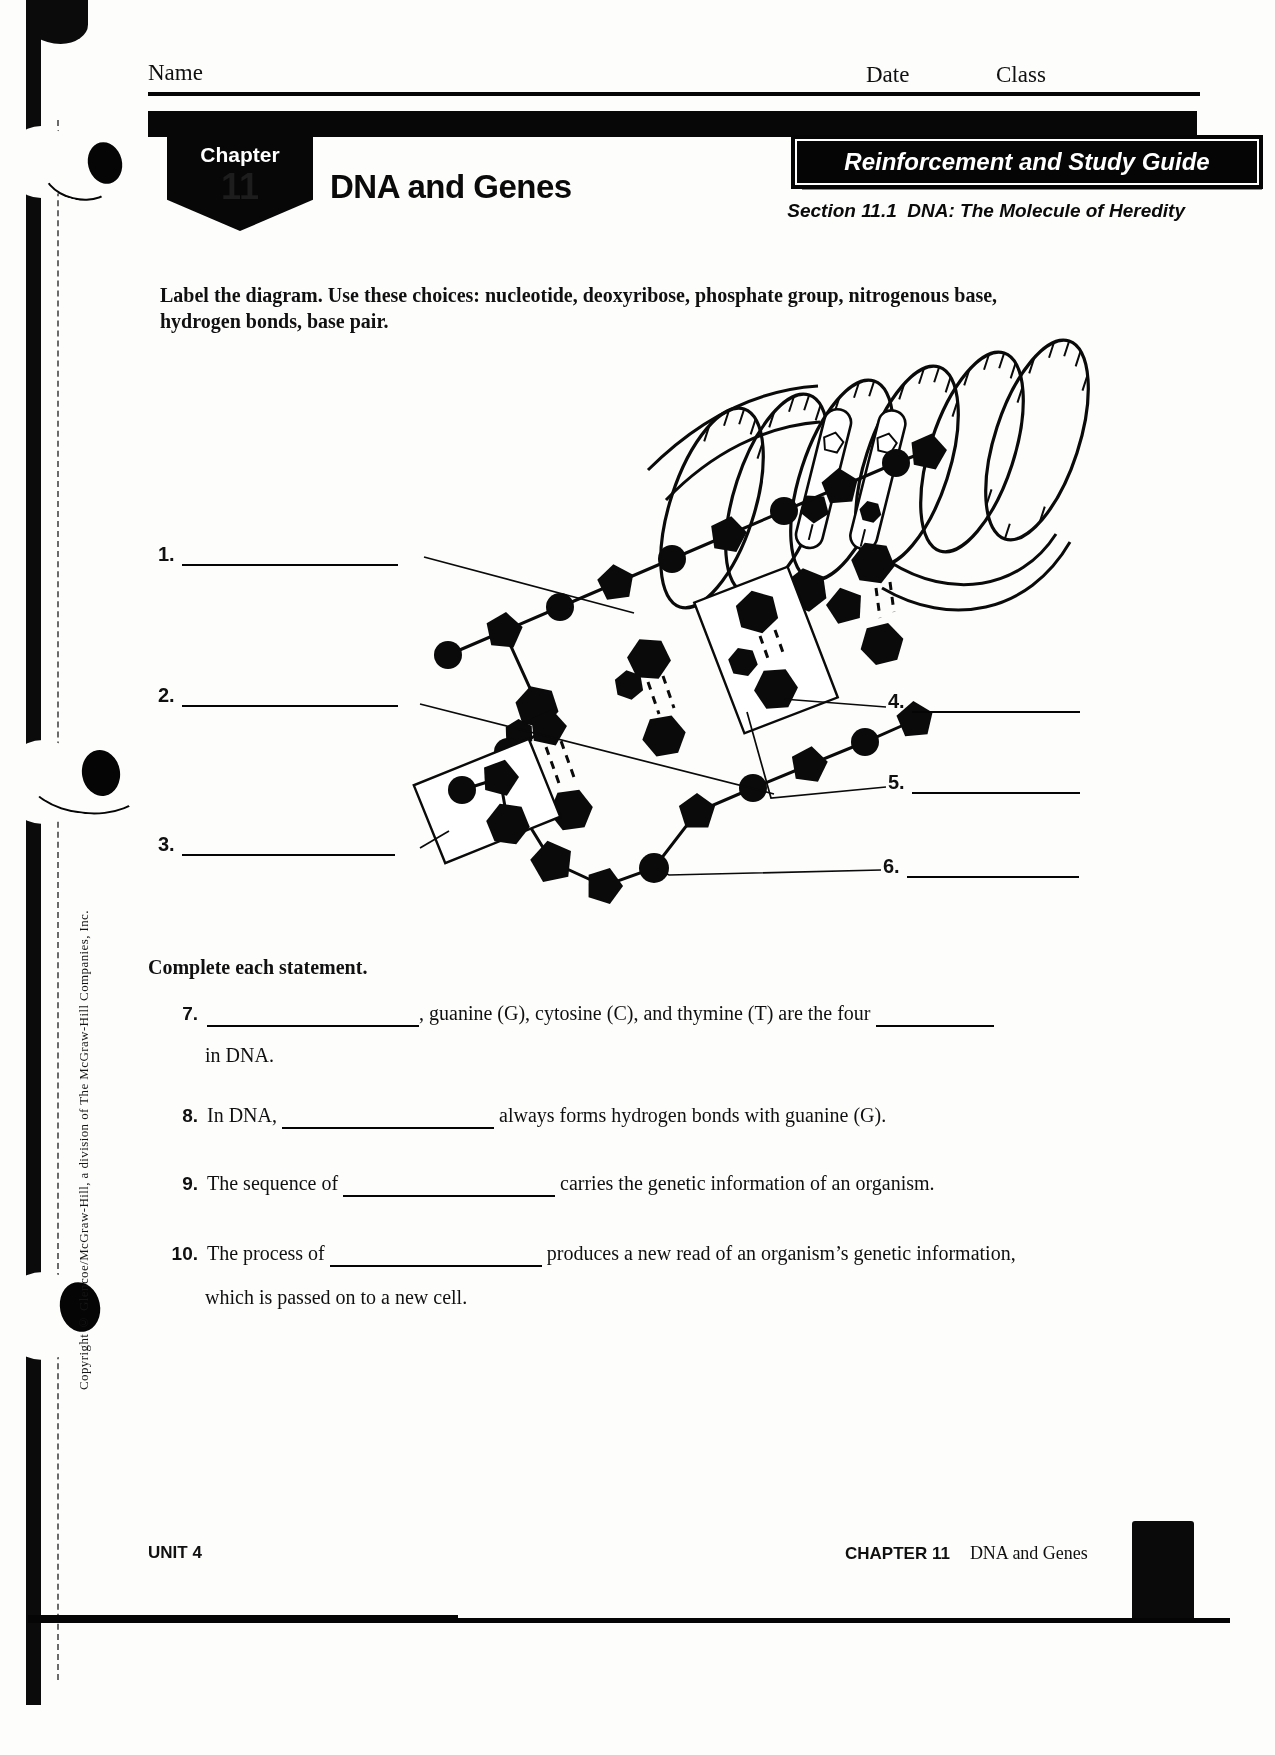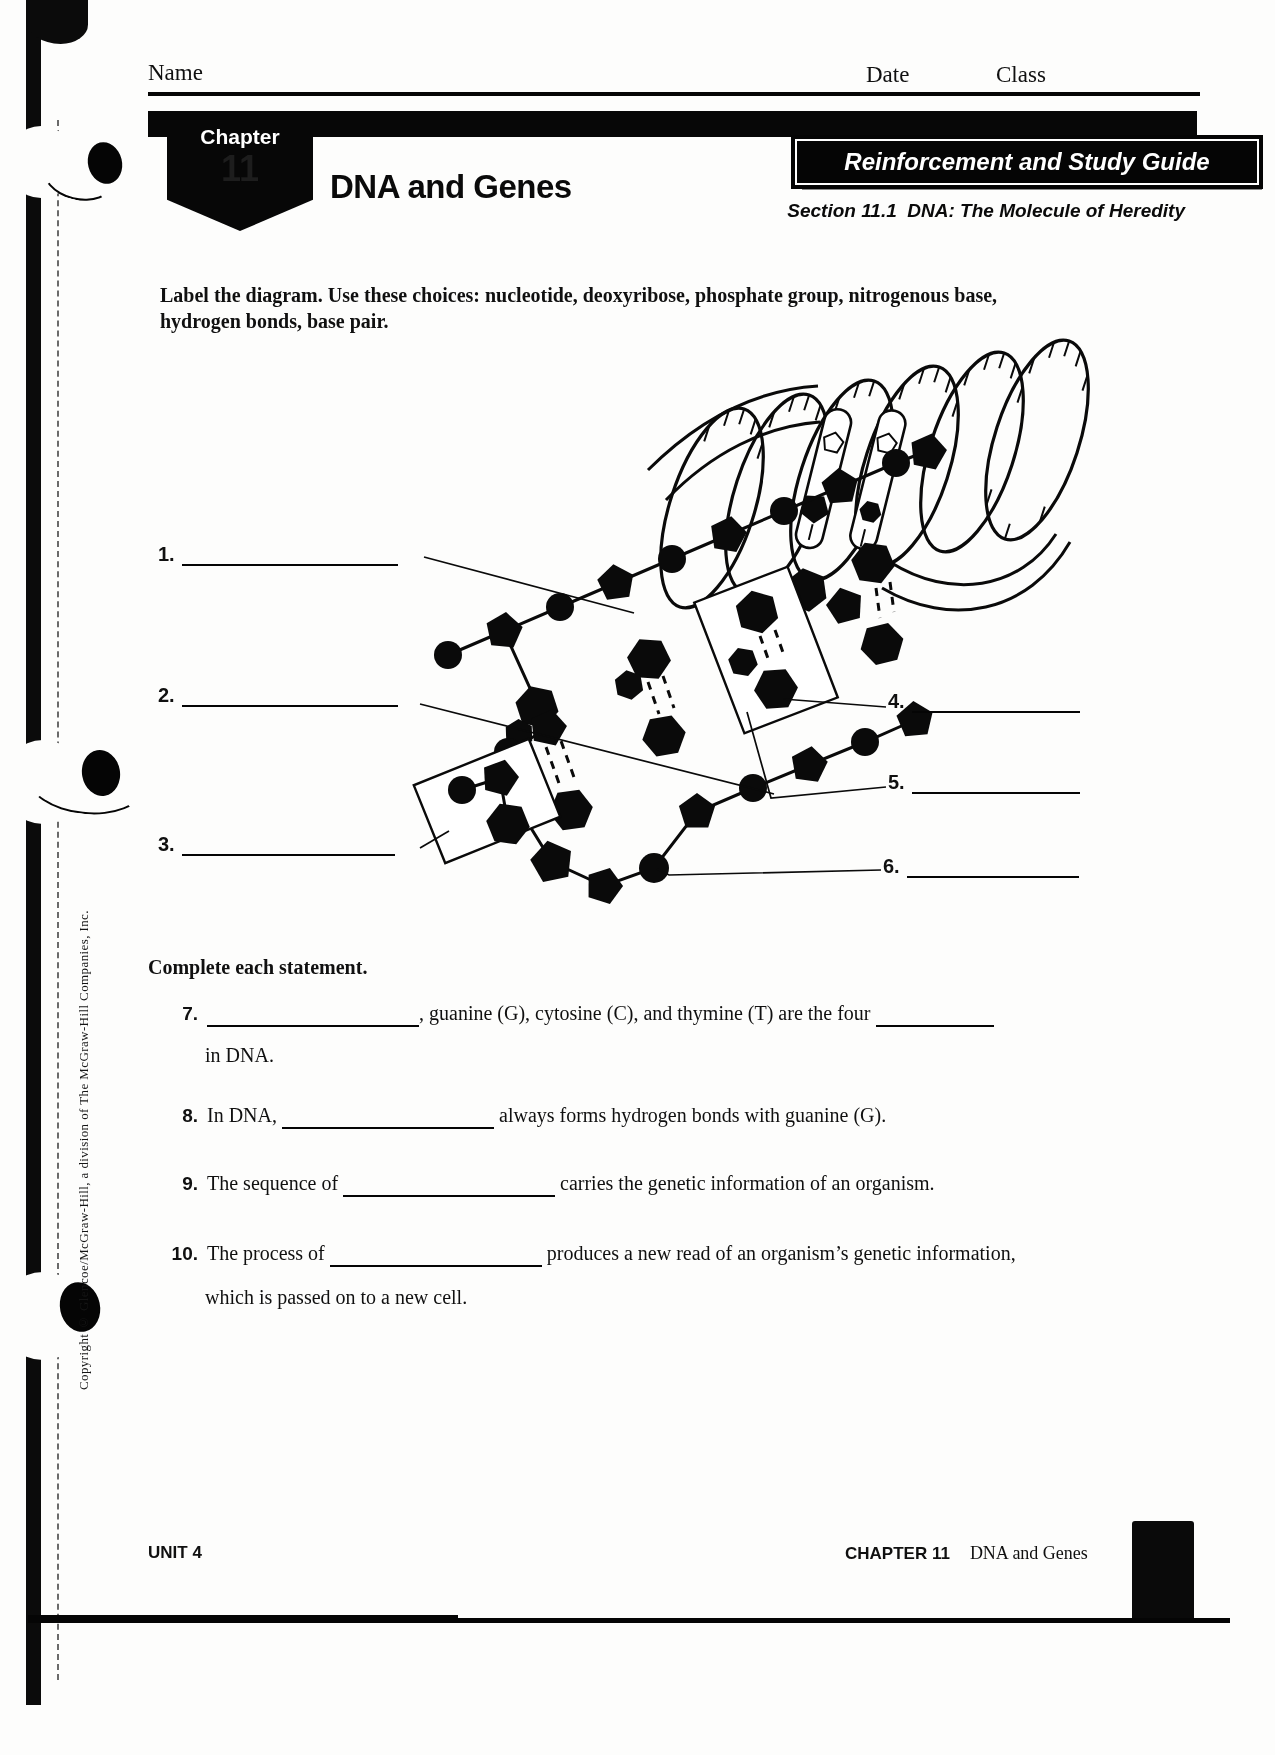"Chapter" .chapter-word { margin-top: 14px -> 32px }
